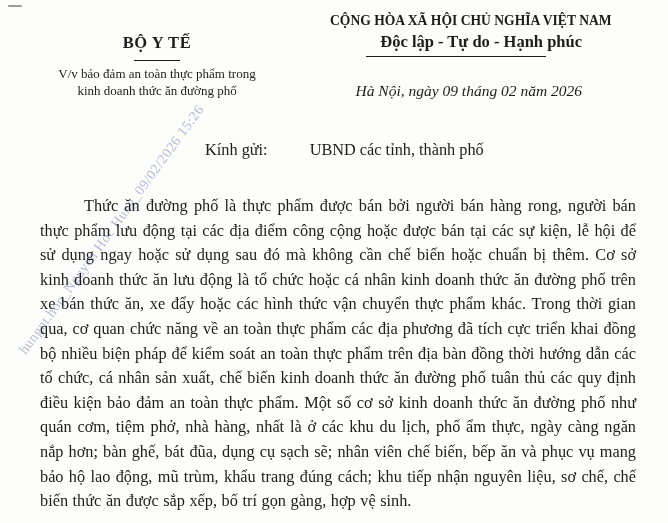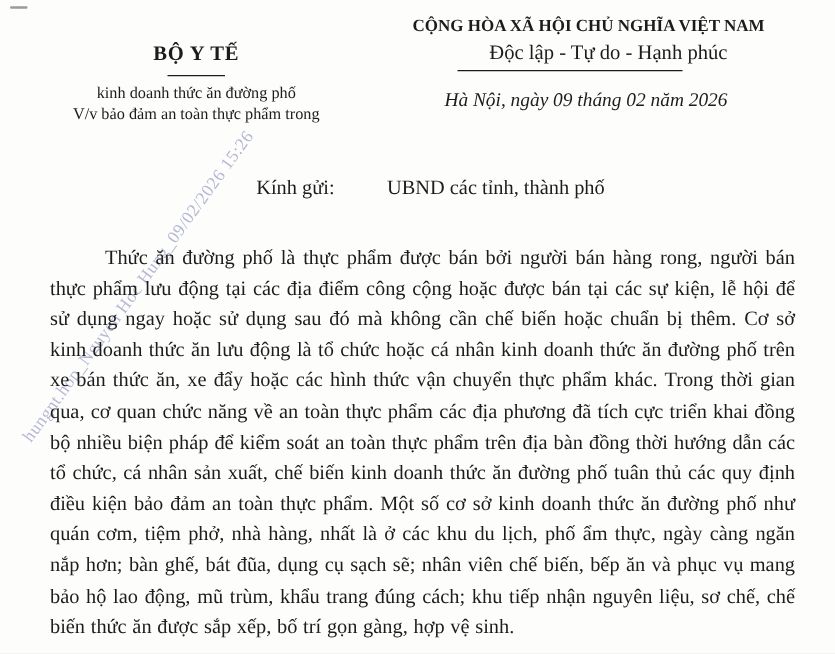"Độc lập - Tự do" .motto { font-weight: normal -> bold }
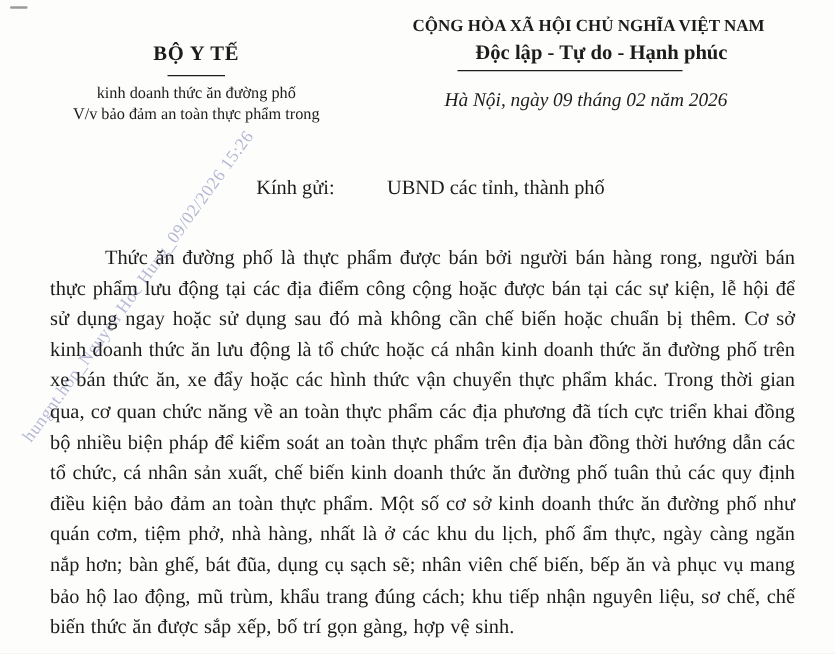"kinh doanh thức ăn đường" div { order: before "V/v bảo đảm an toàn" -> after "V/v bảo đảm an toàn" }
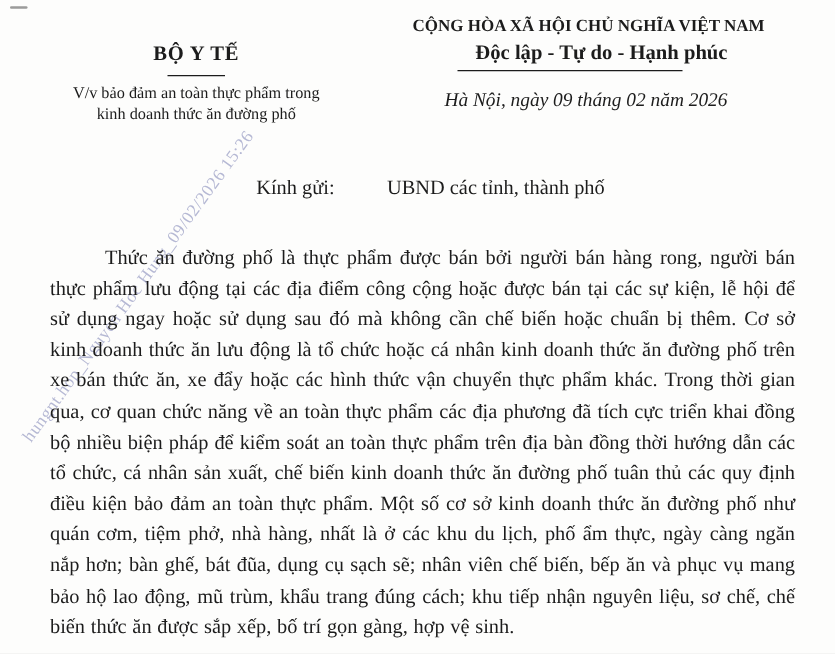"Hà Nội, ngày 09 tháng" .place-date { margin-top: 15px -> 25px }
